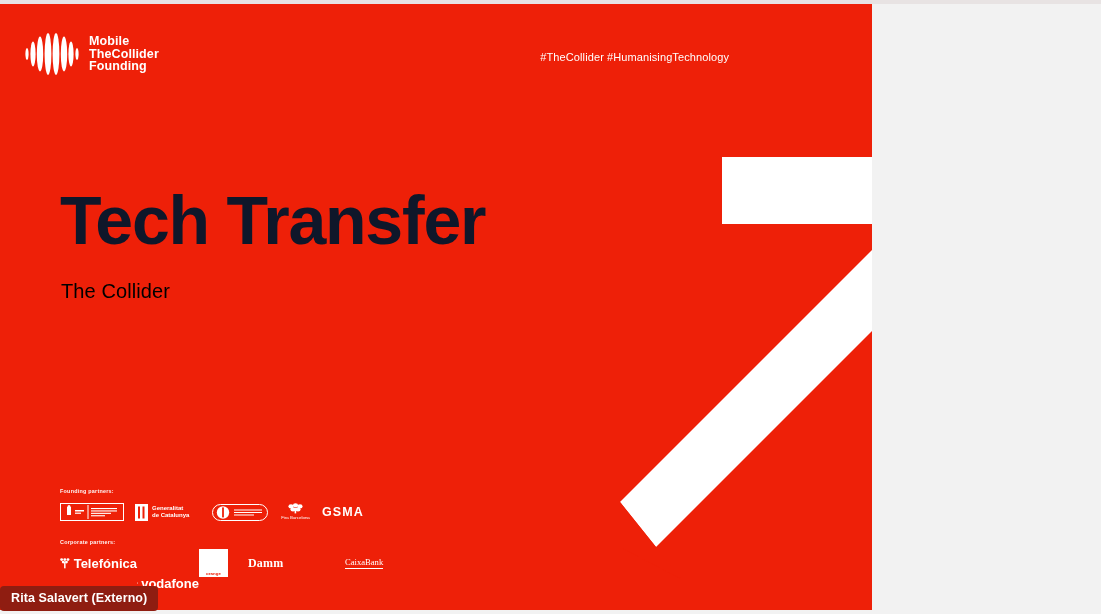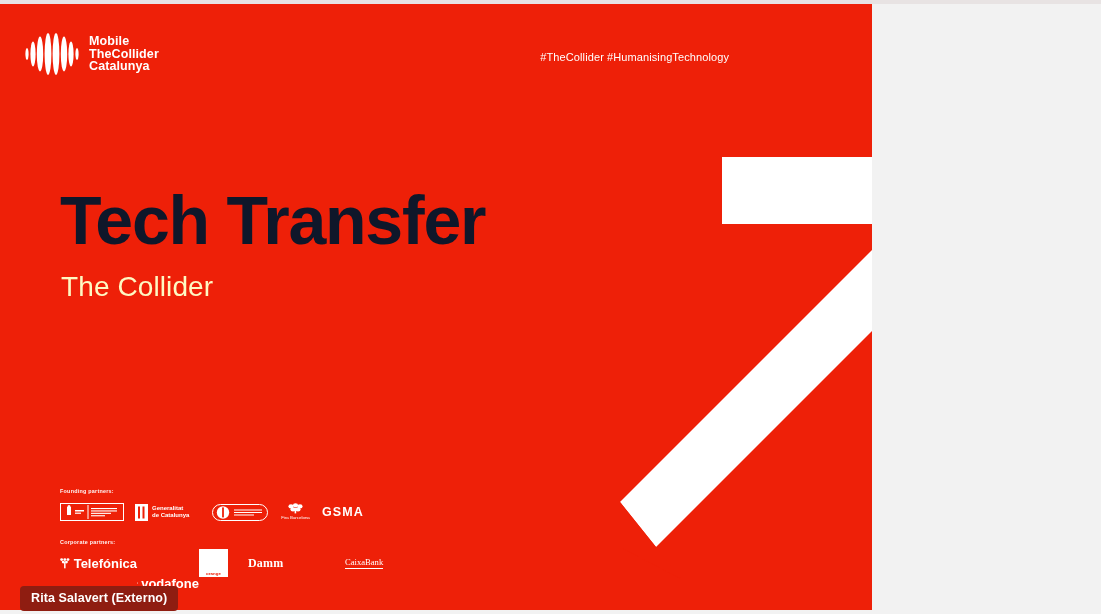"Catalunya" span { text: Catalunya -> Founding }
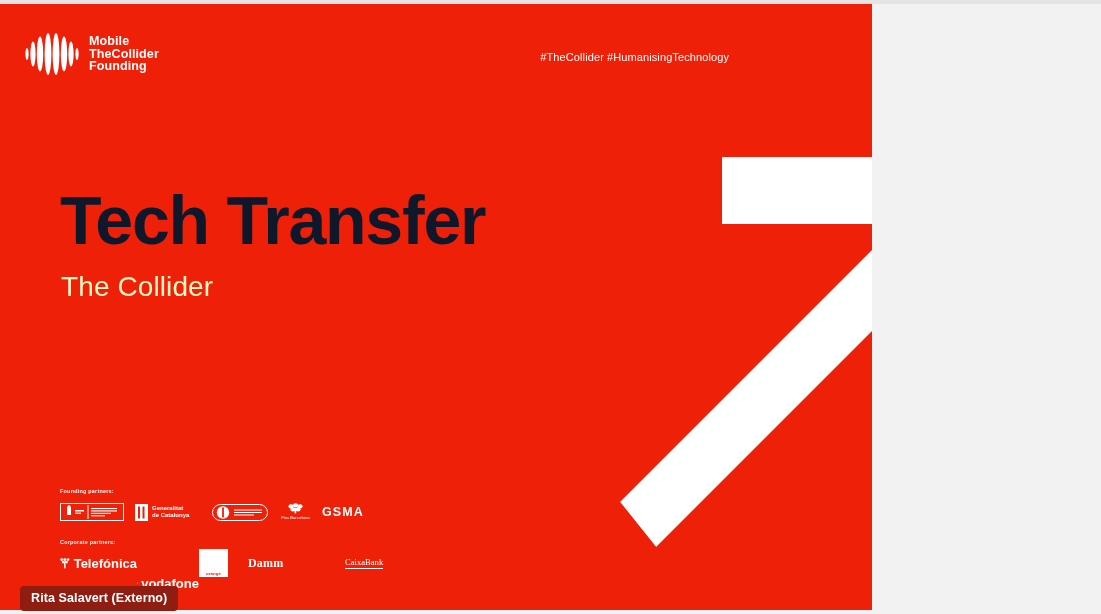"The Collider" #slide-subtitle { color: #fef9c3 -> #000000; font-size: 28px -> 20px; top: 269px -> 277px }
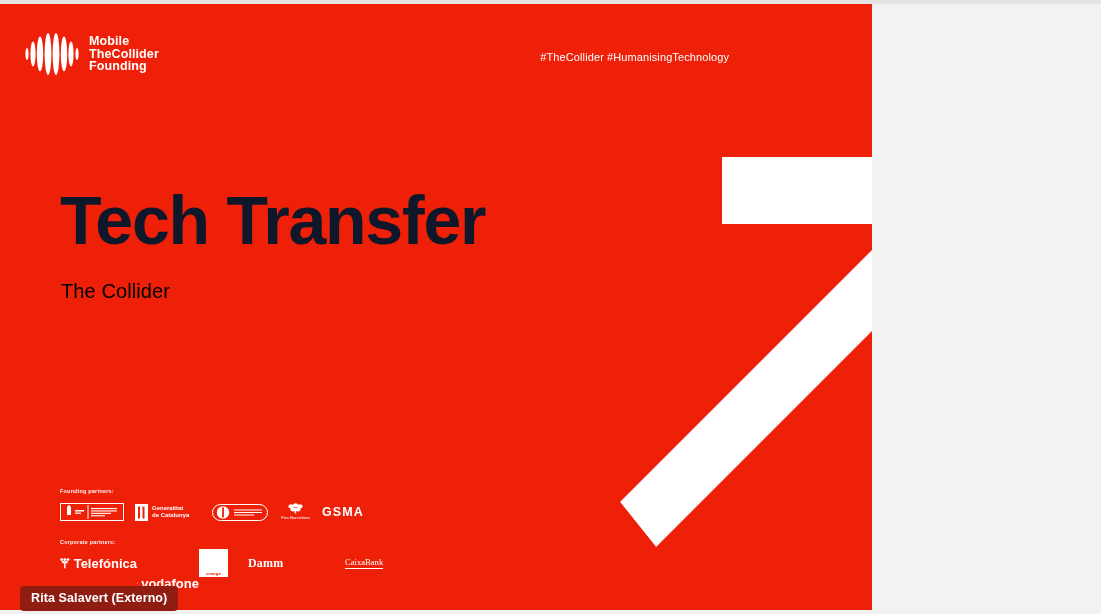"Rita Salavert (Externo)" #participant-name-badge { left: 20px -> 0 }
